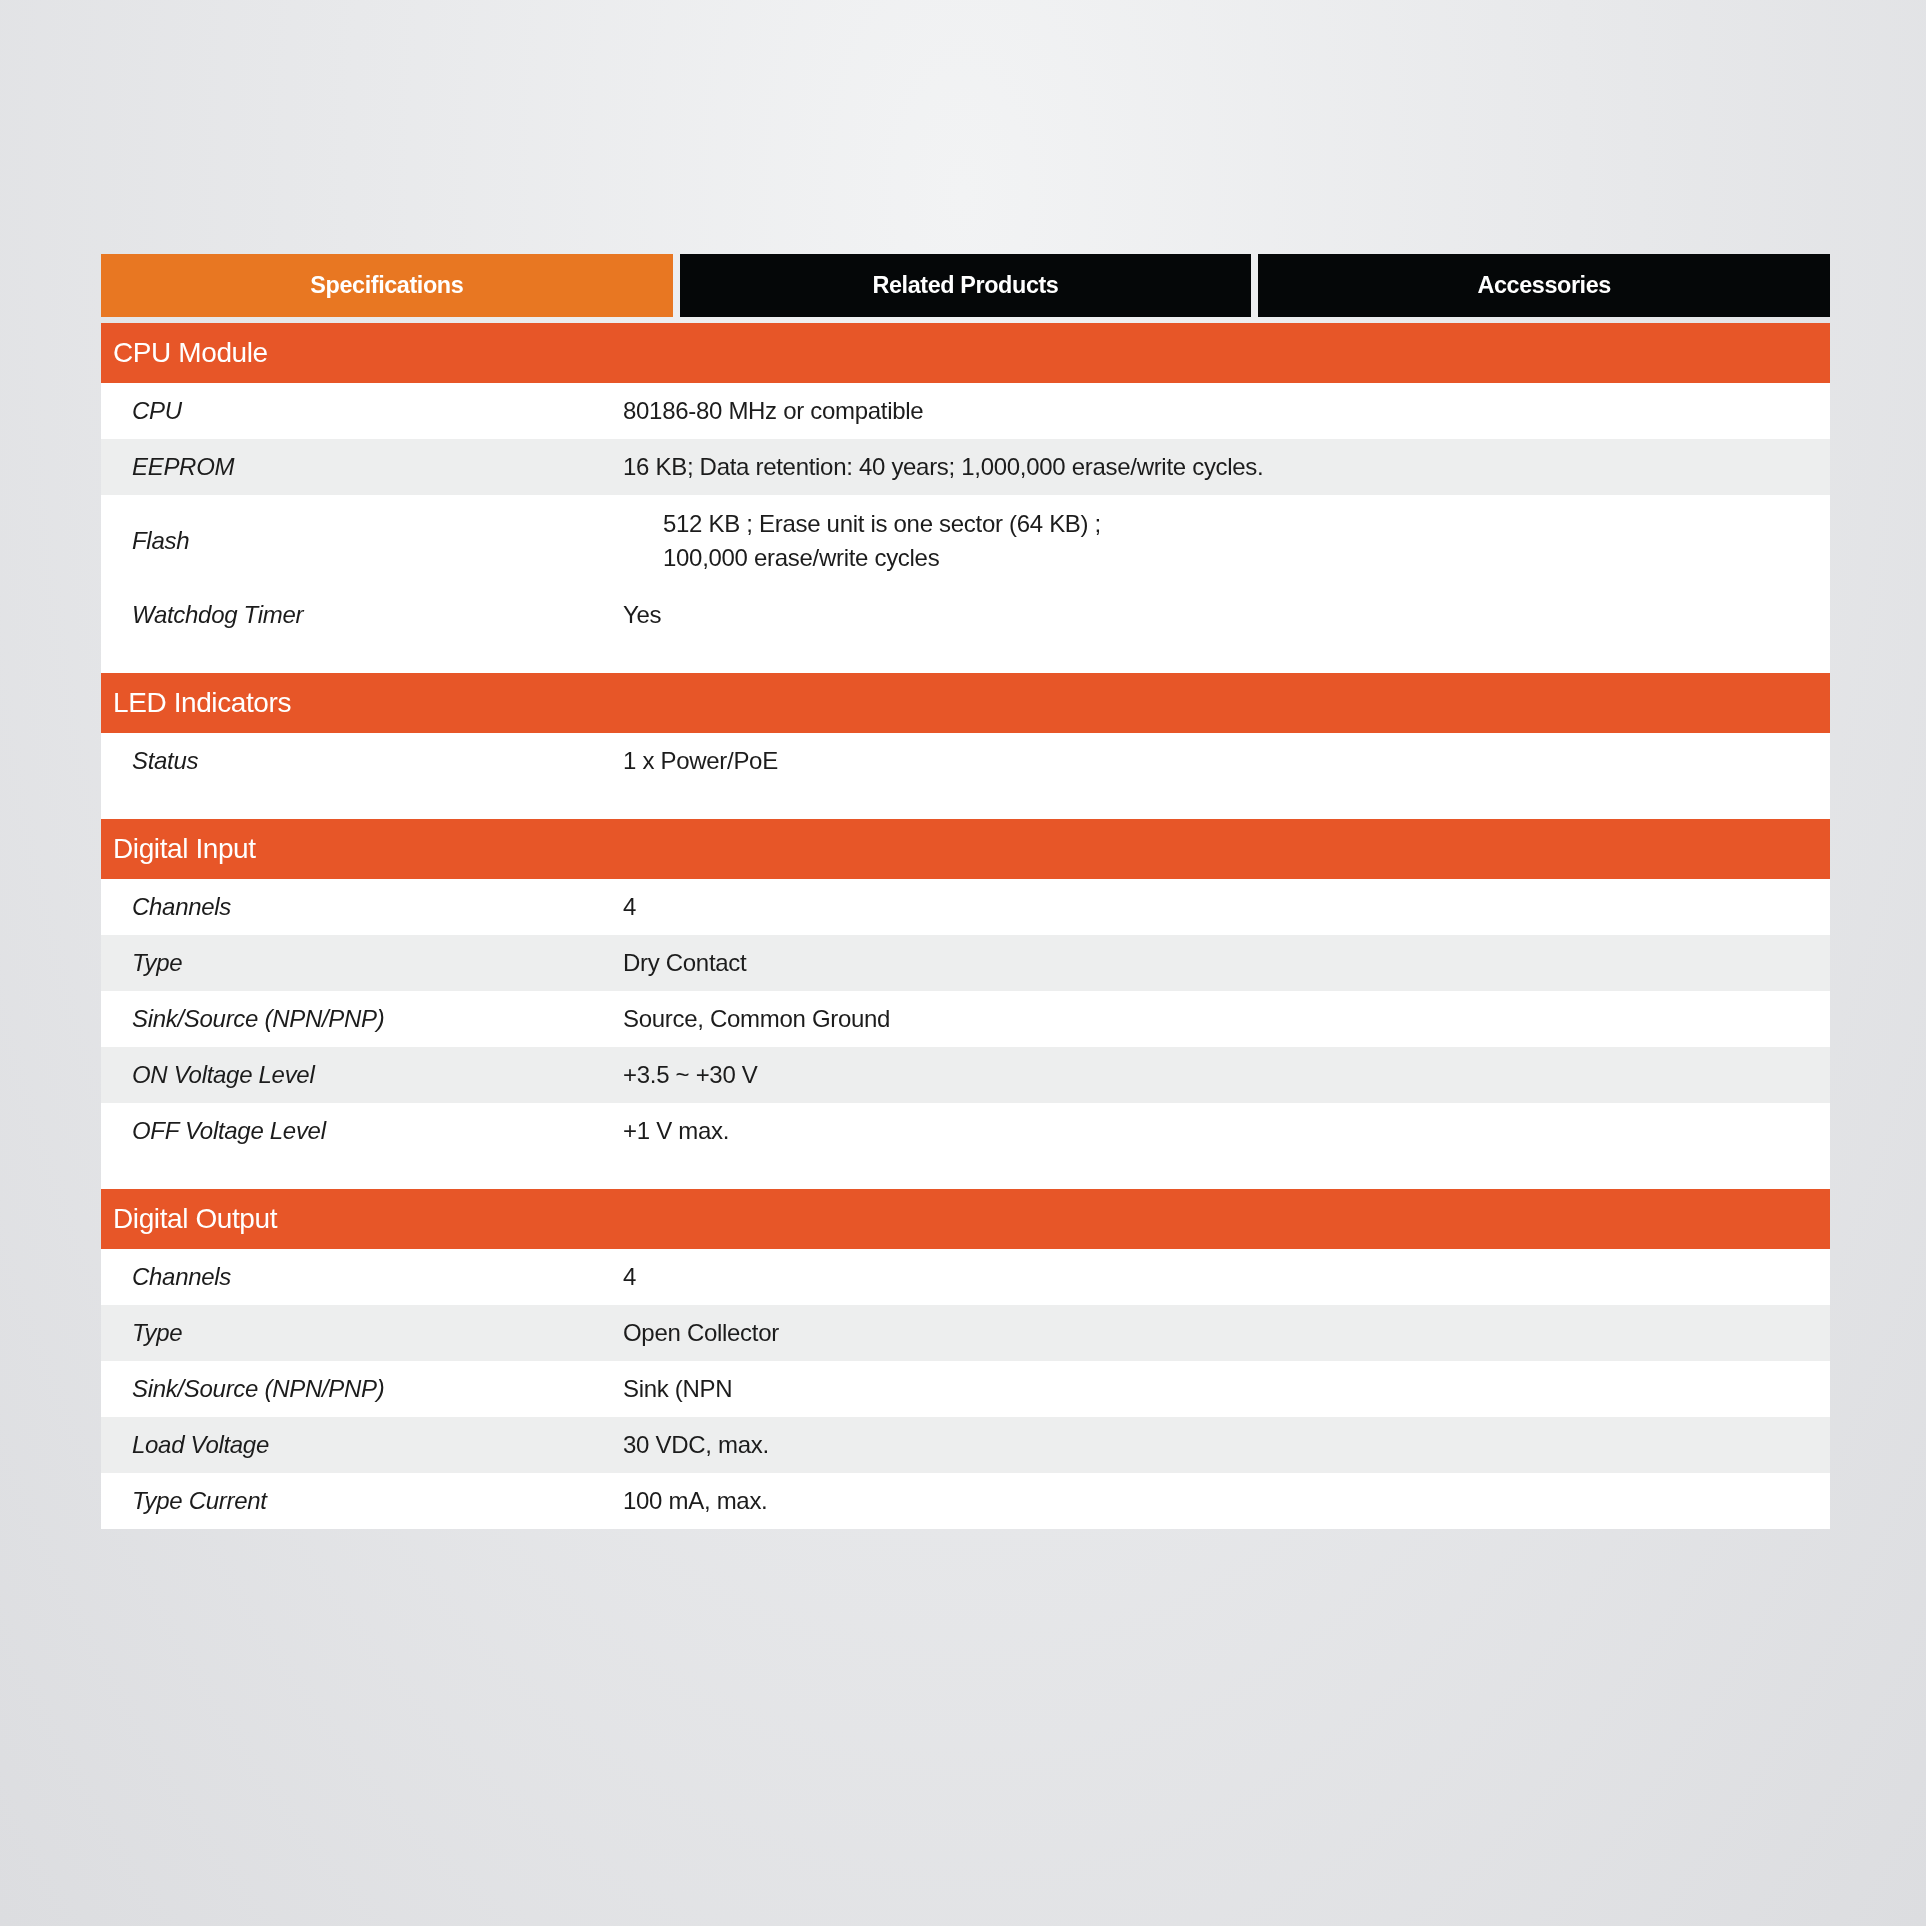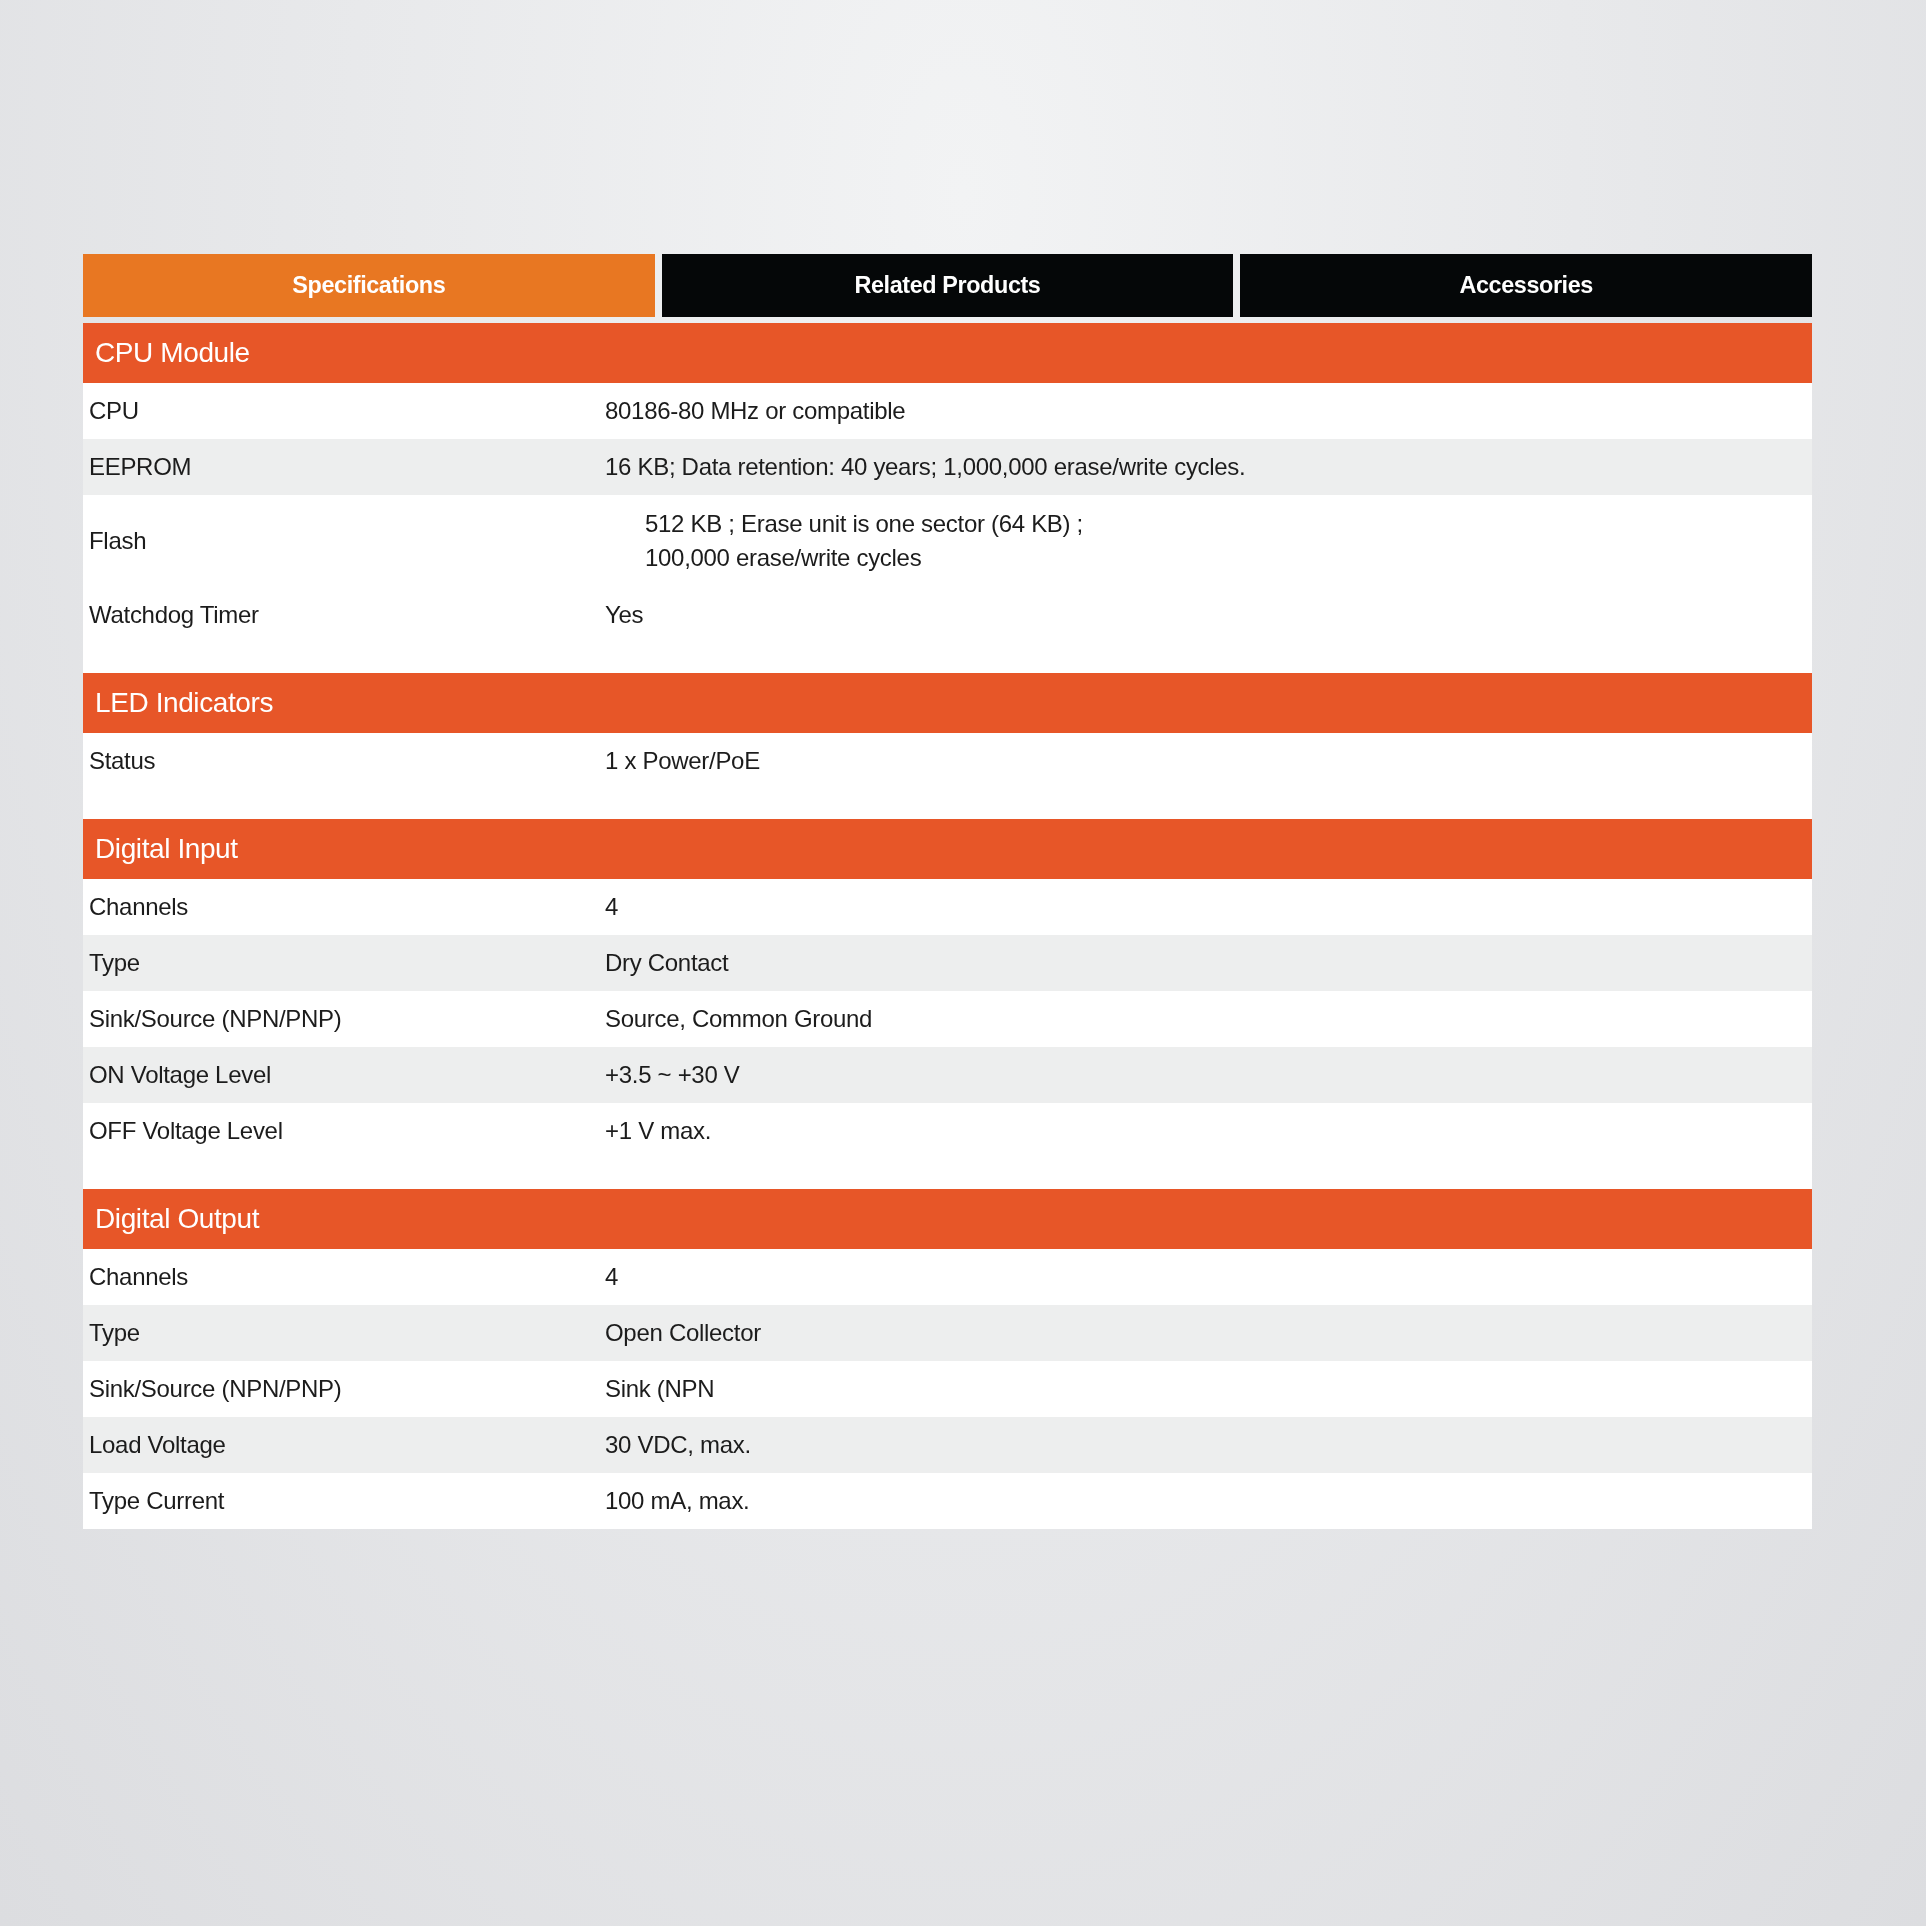"Specifications" .wrap { left: 83px -> 101px }
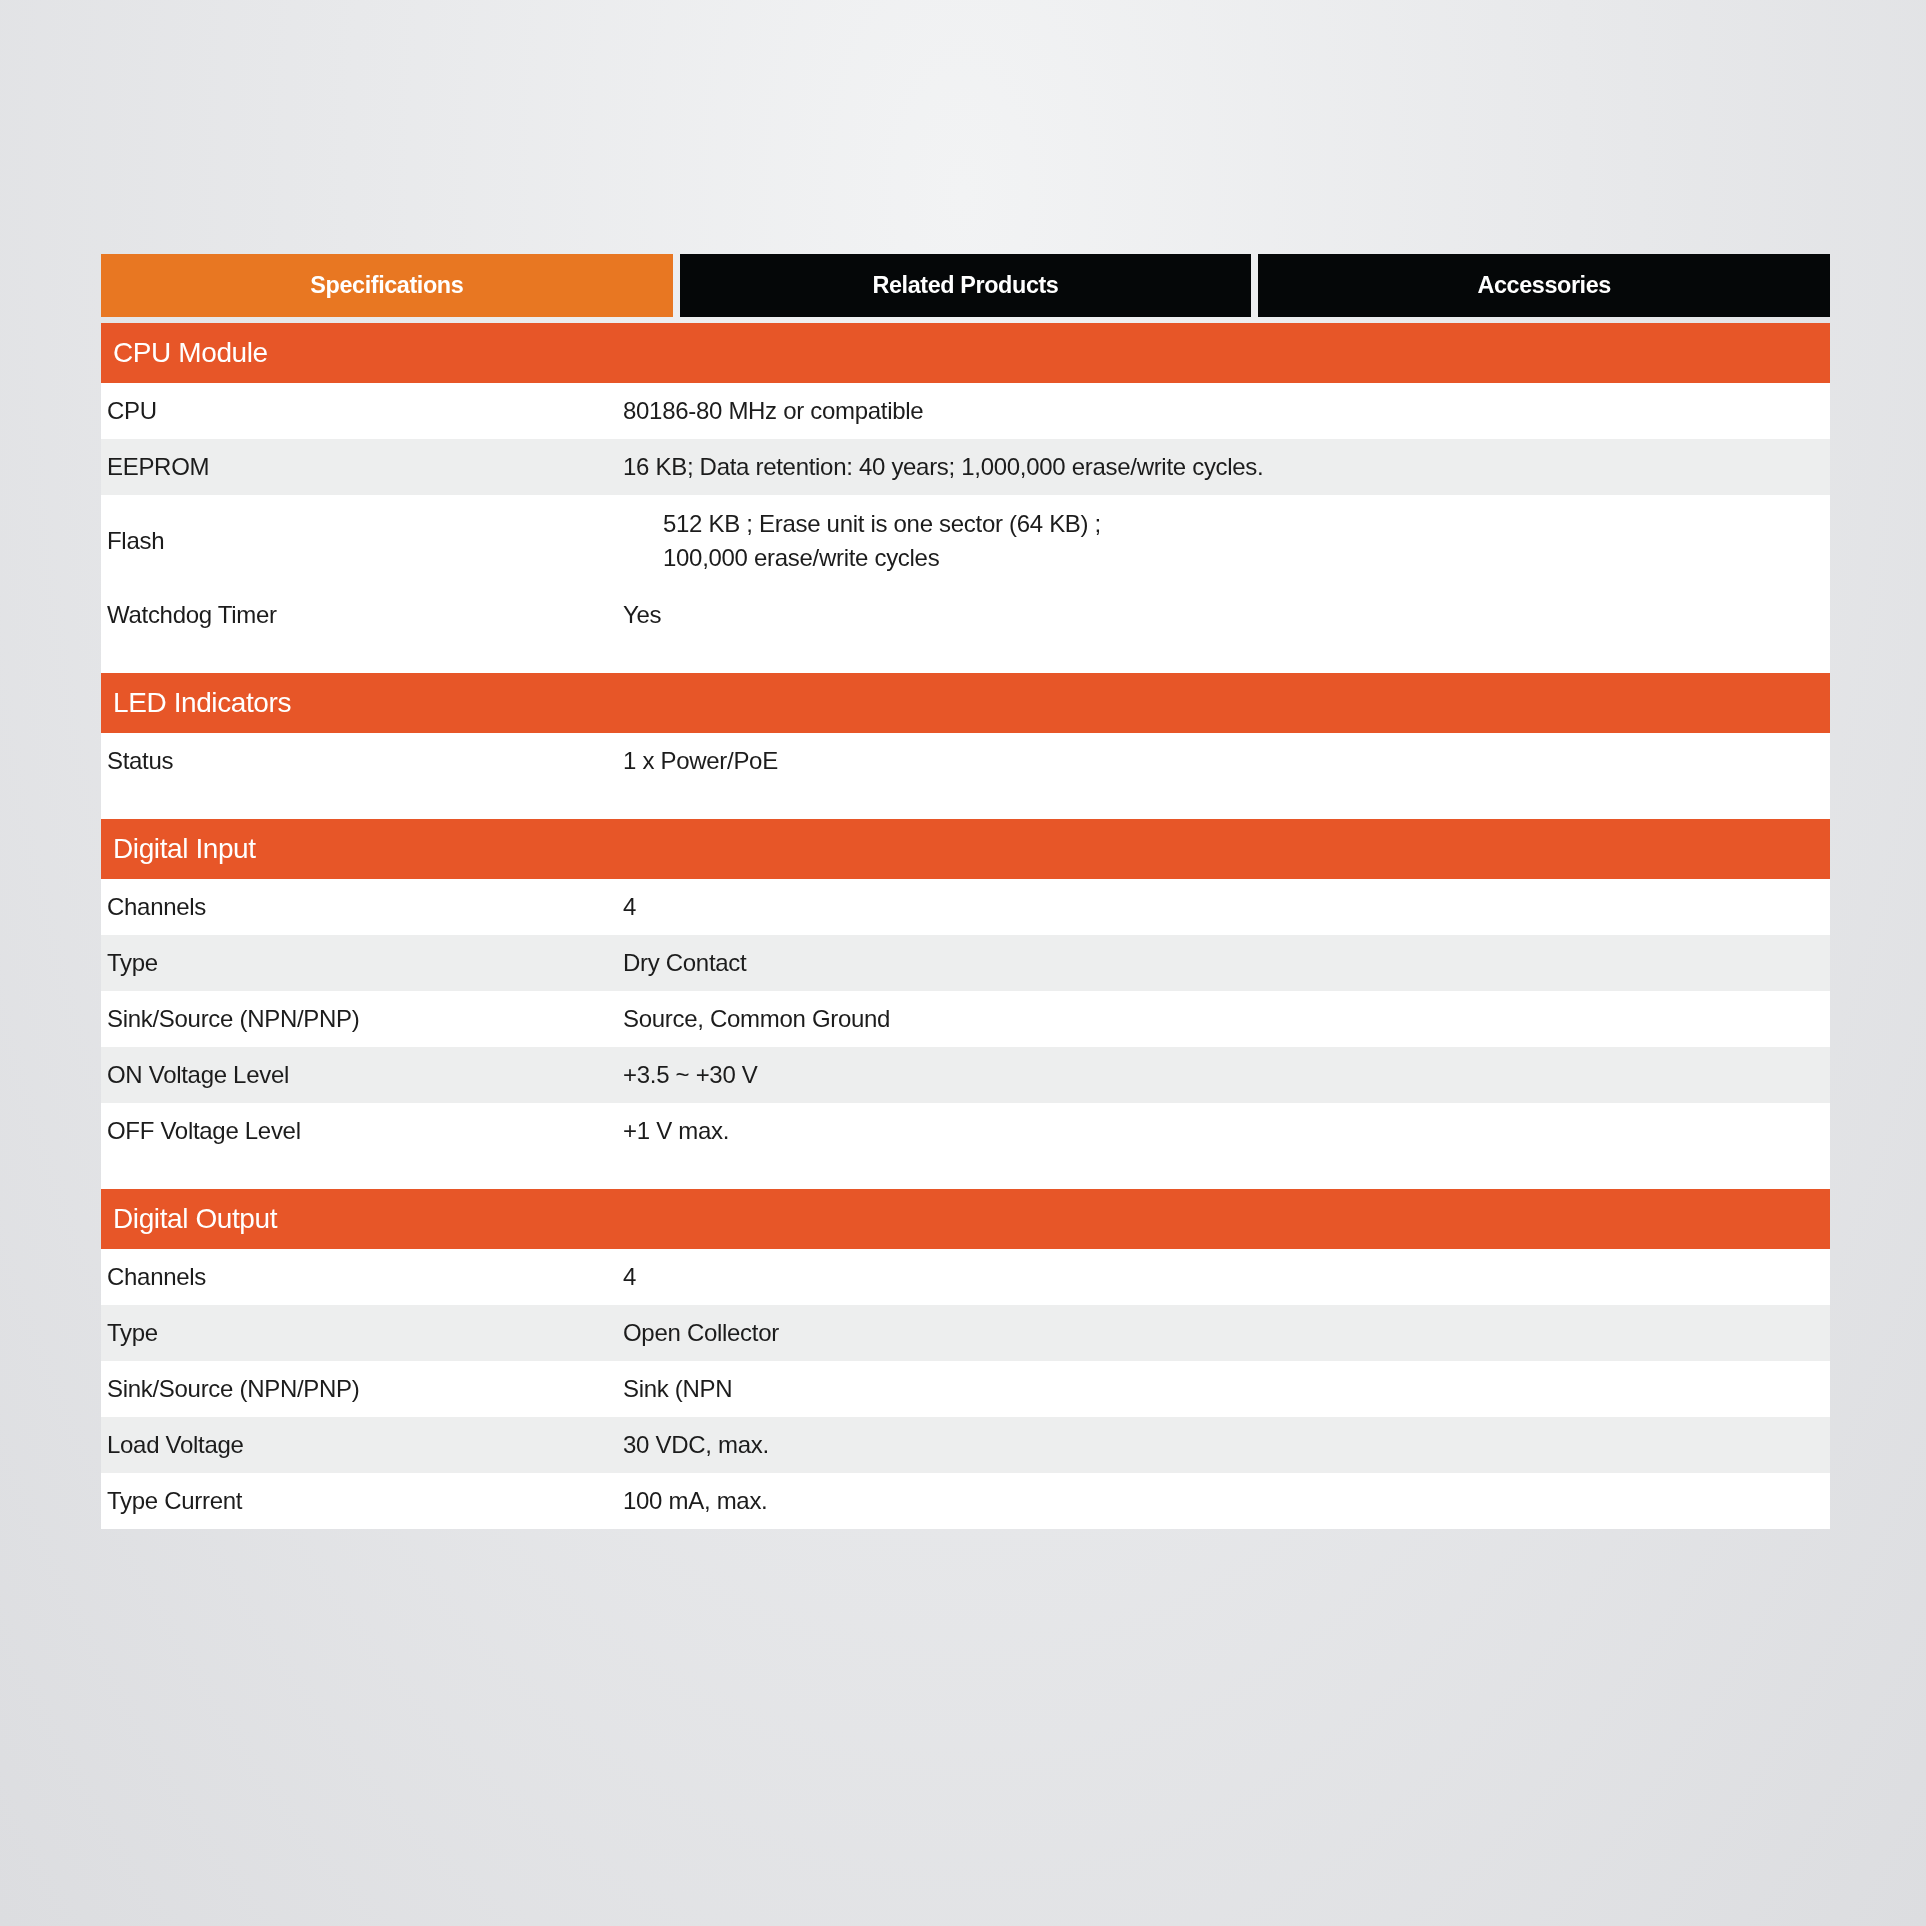"CPU" .row .k { font-style: none -> italic; padding-left: 6px -> 31px }
